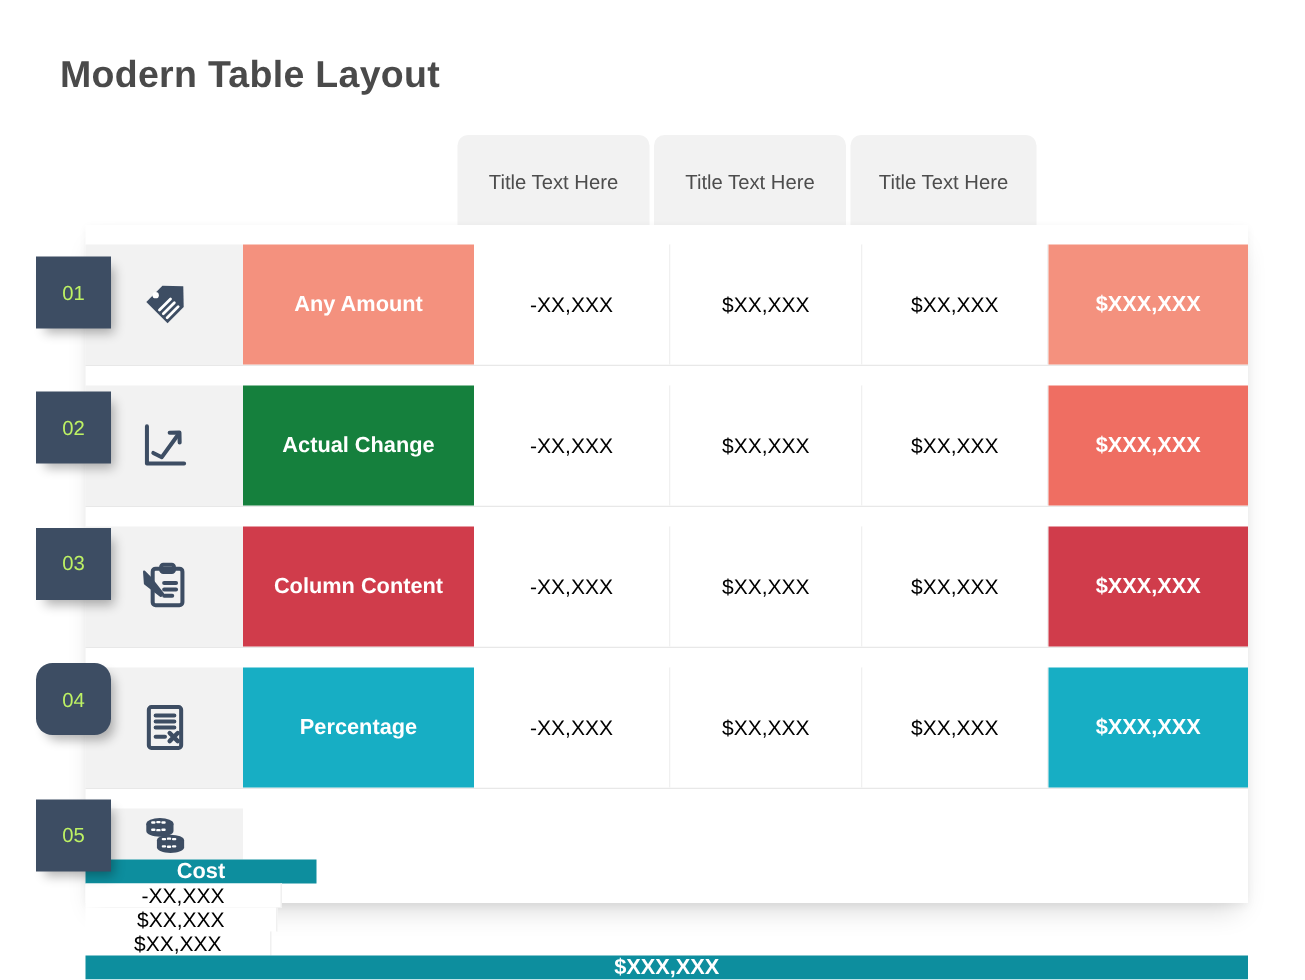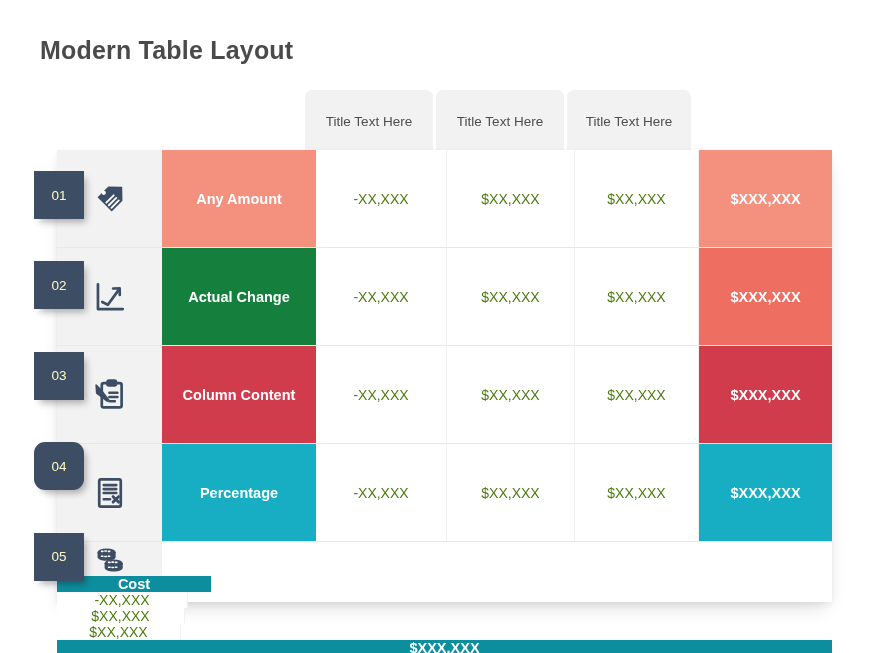"01" .badge { color: #fef9c3 -> #bef264; left: 34px -> 24px }
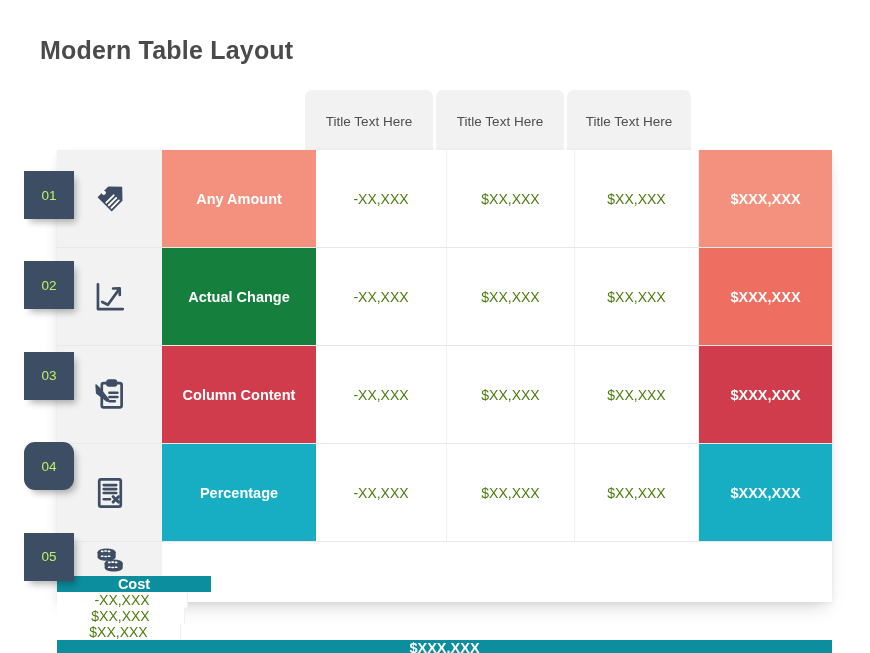"Any Amount" .row { height: 98px -> 81px; margin-top: none -> 13px }
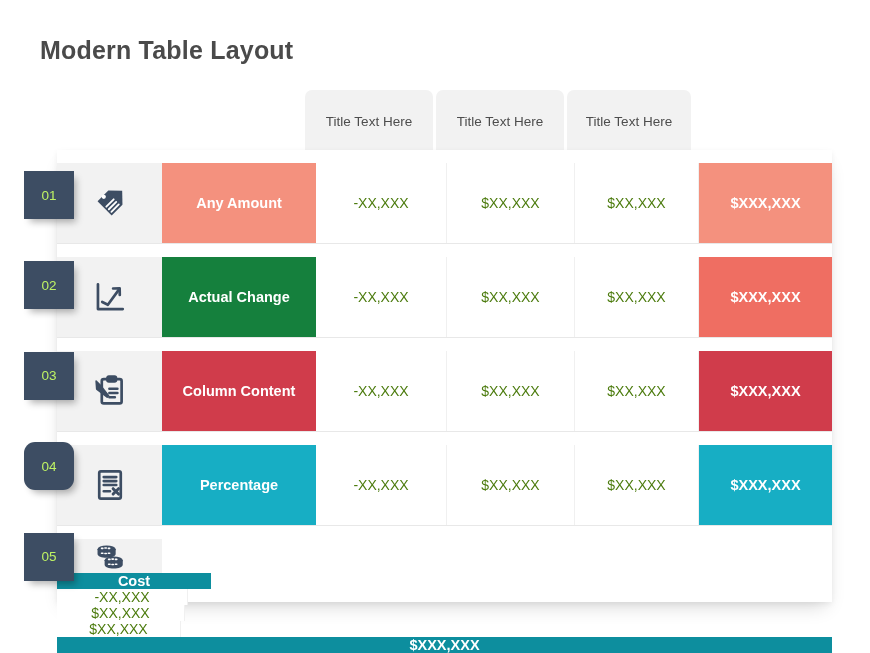"-XX,XXX" .cell-value { color: #4d7c0f -> #000000 }
